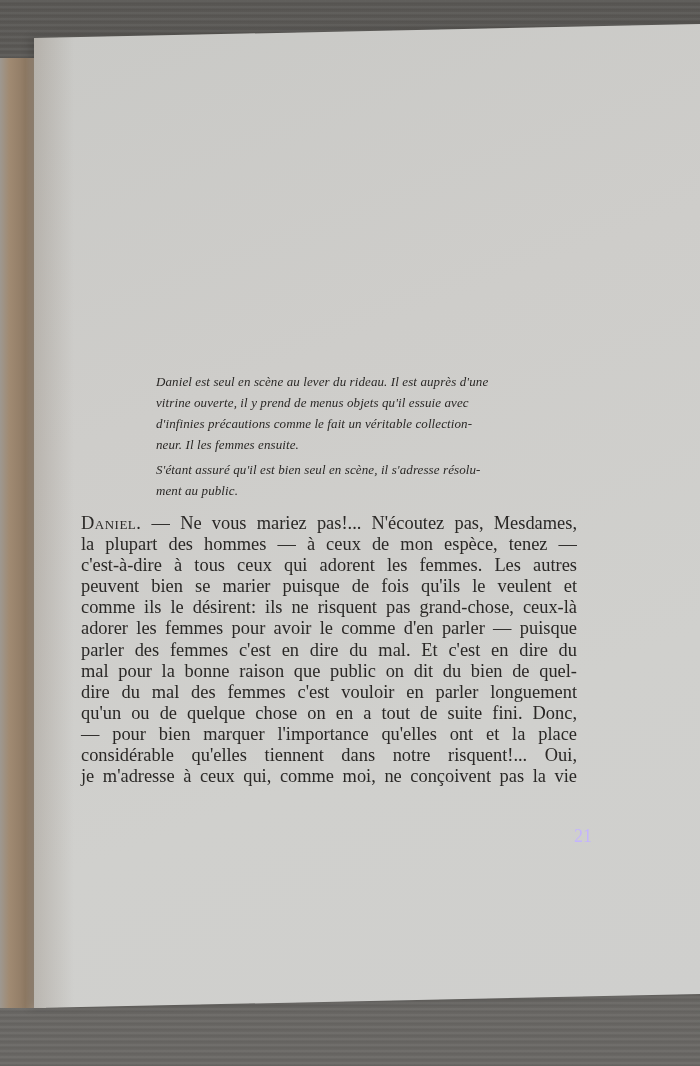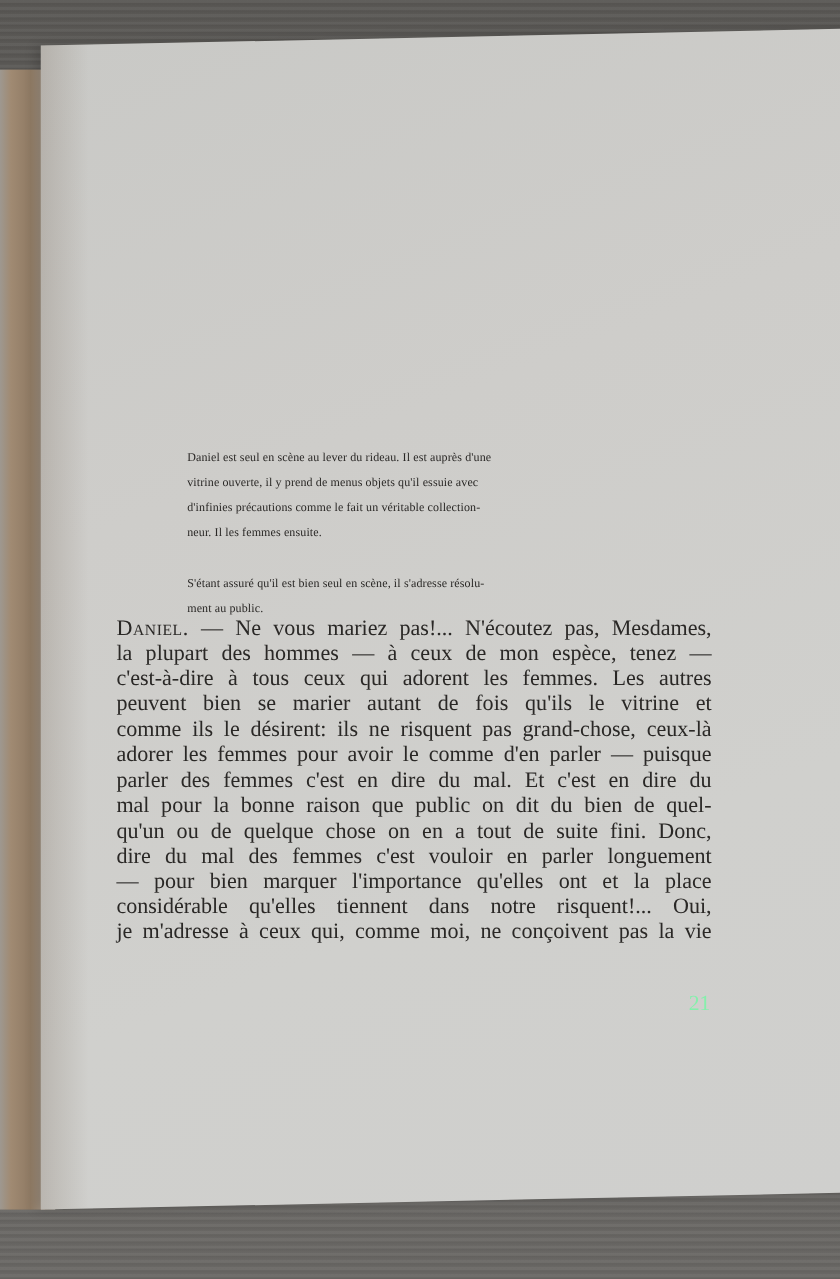"Daniel est seul en scène" .stage-direction { font-size: 10px -> 13px; font-style: none -> italic }
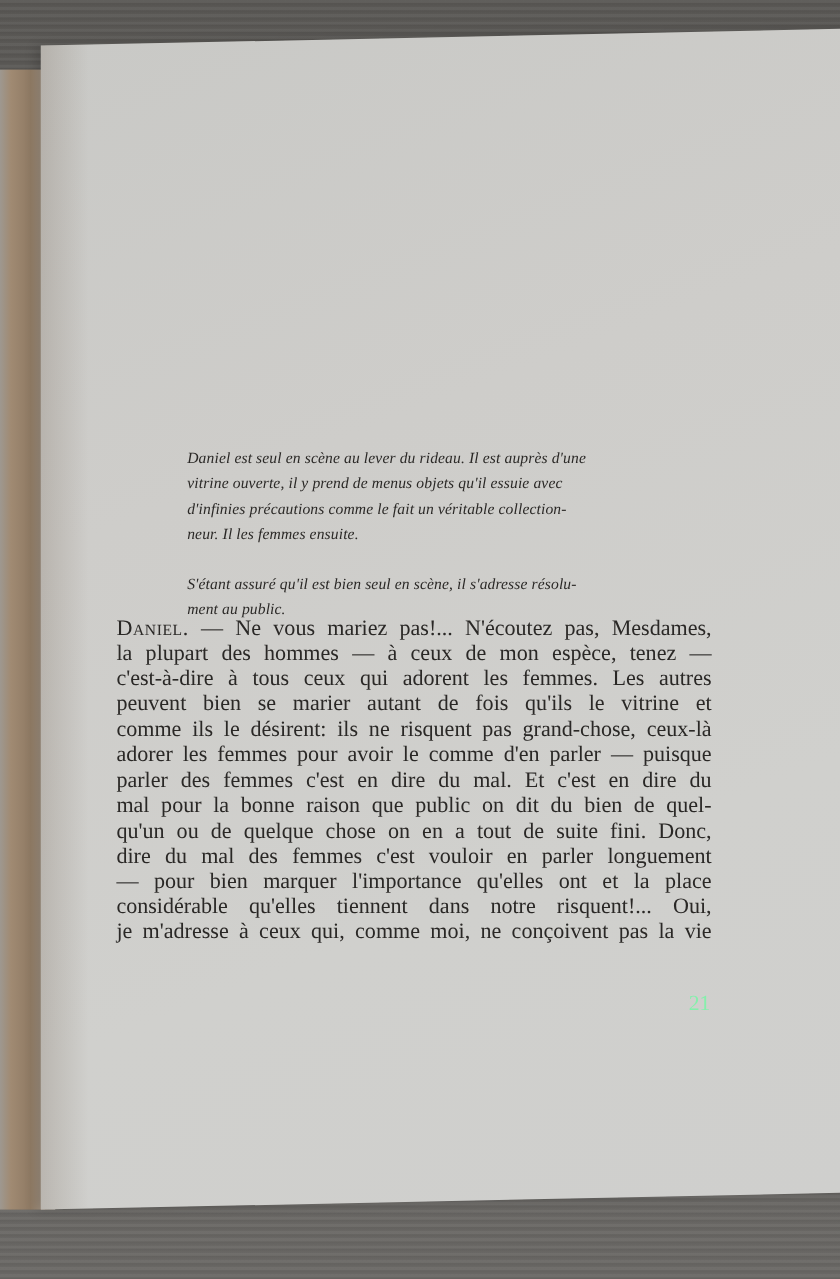"S'étant assuré qu'il est bien" .sd2 { margin-top: 17px -> none }
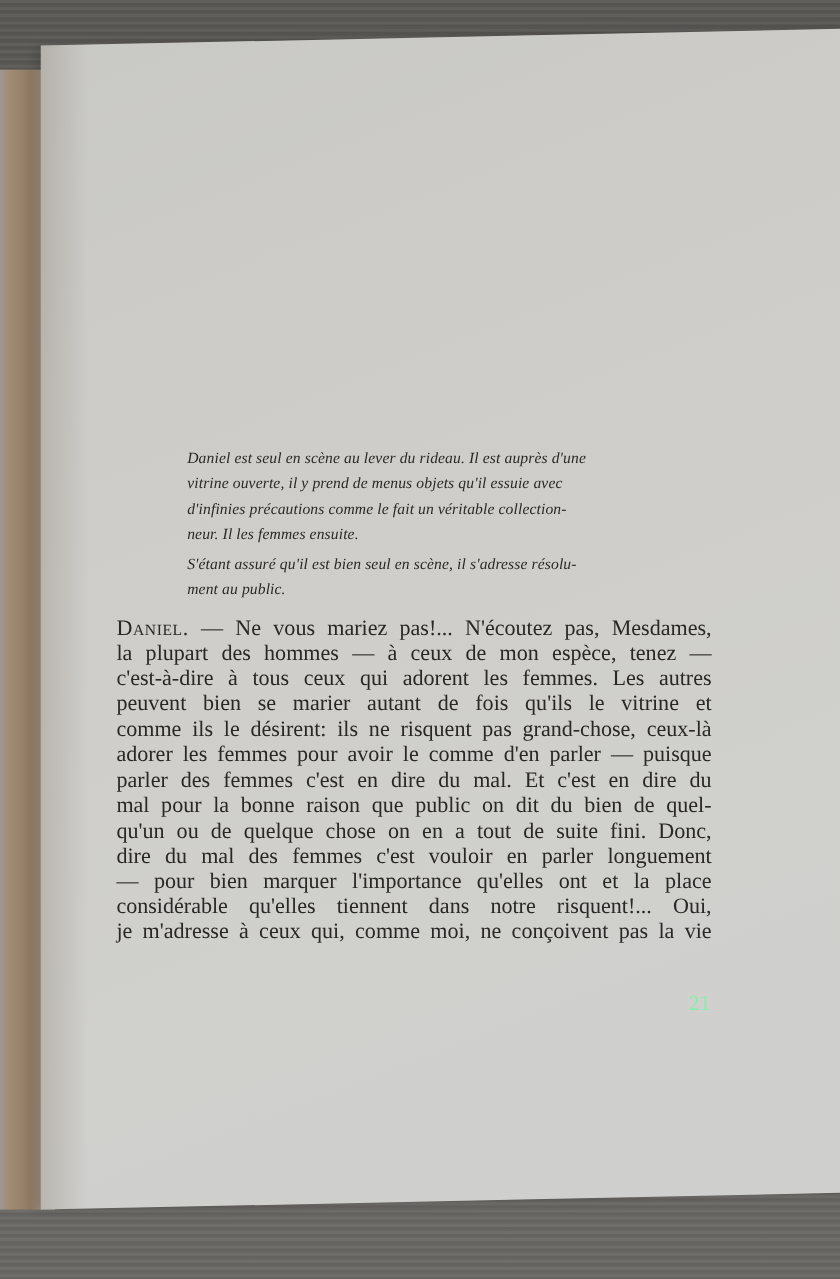"Daniel. — Ne vous mariez" .dialogue { left: 97px -> 81px }
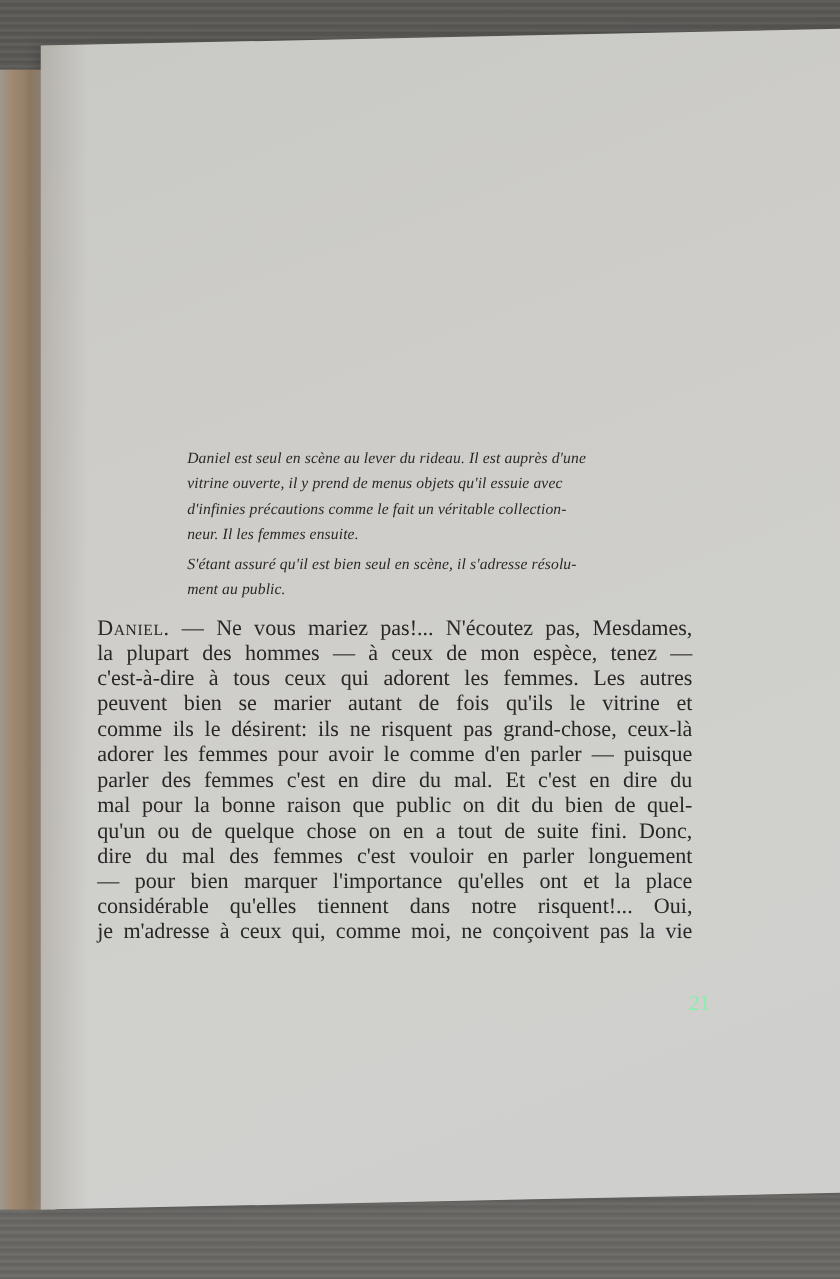"peuvent bien se marier autant" span.line { text: autant de fois qu'ils le vitrine -> puisque de fois qu'ils le veulent }
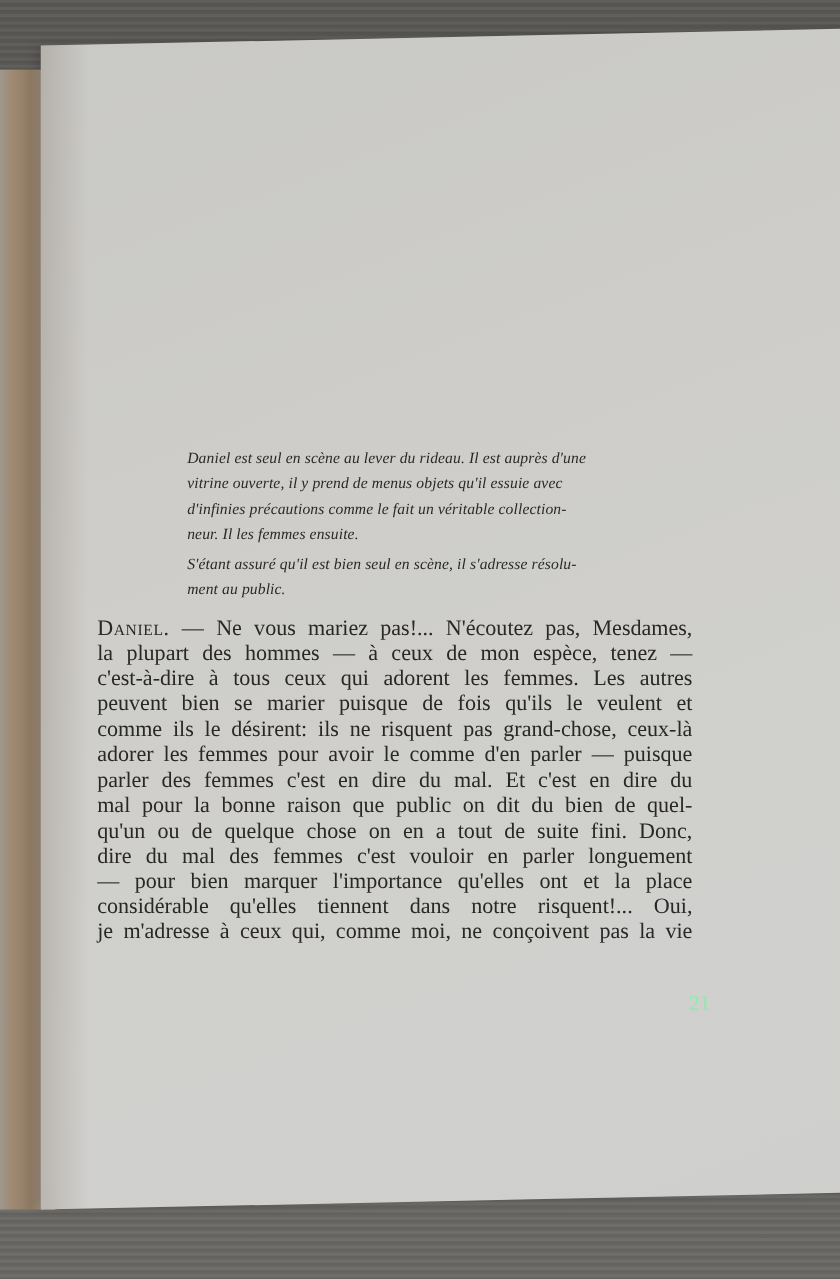"qu'un ou de quelque chose" span.line { order: before "dire du mal des femmes" -> after "dire du mal des femmes" }
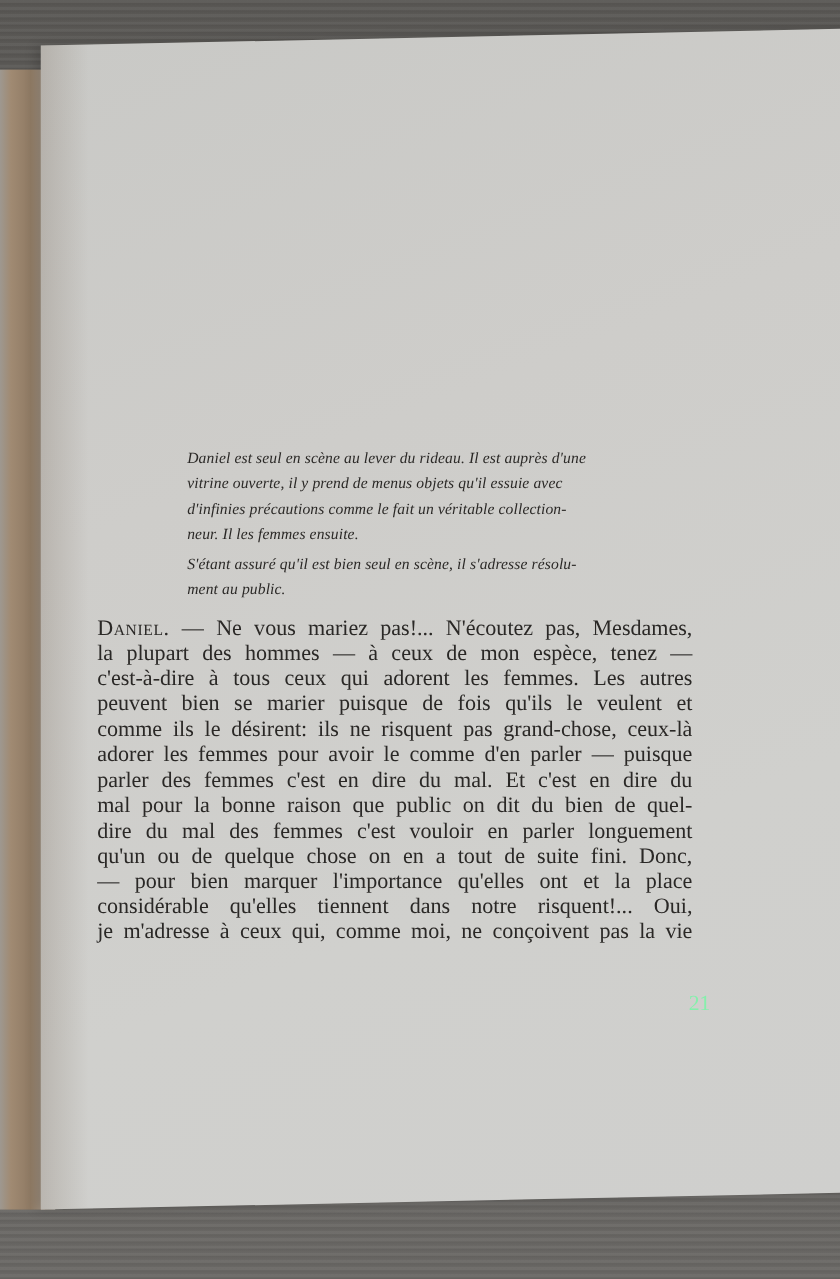"21" .page-number { color: #86efac -> #c4b5fd }
